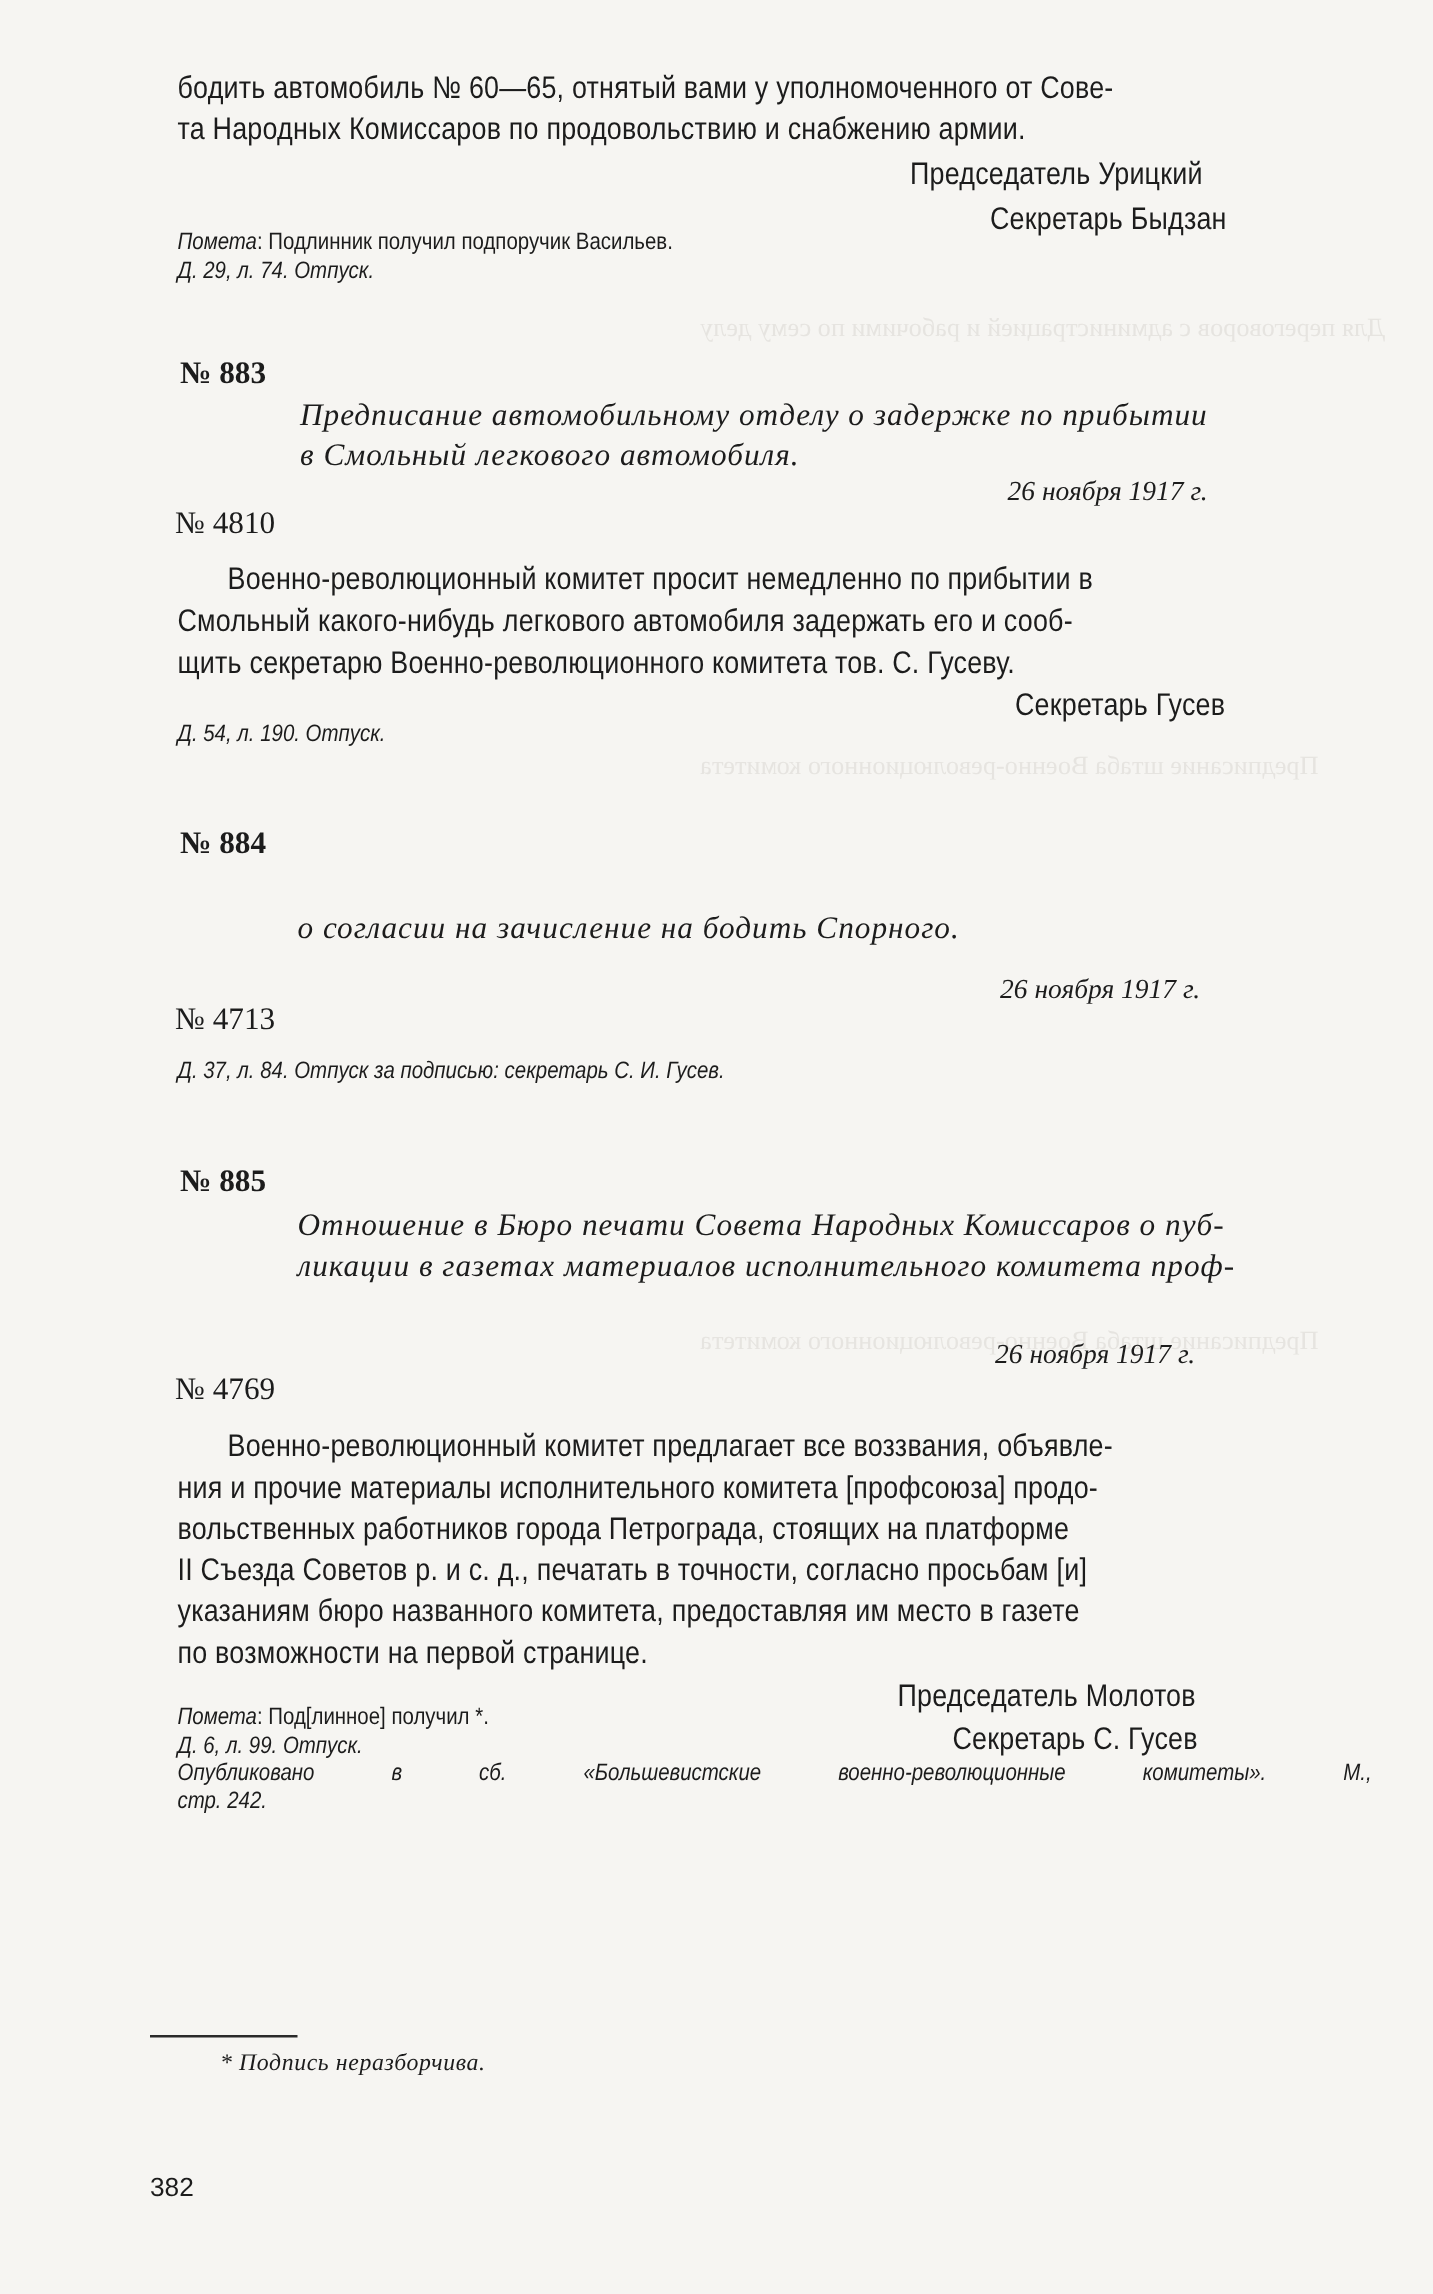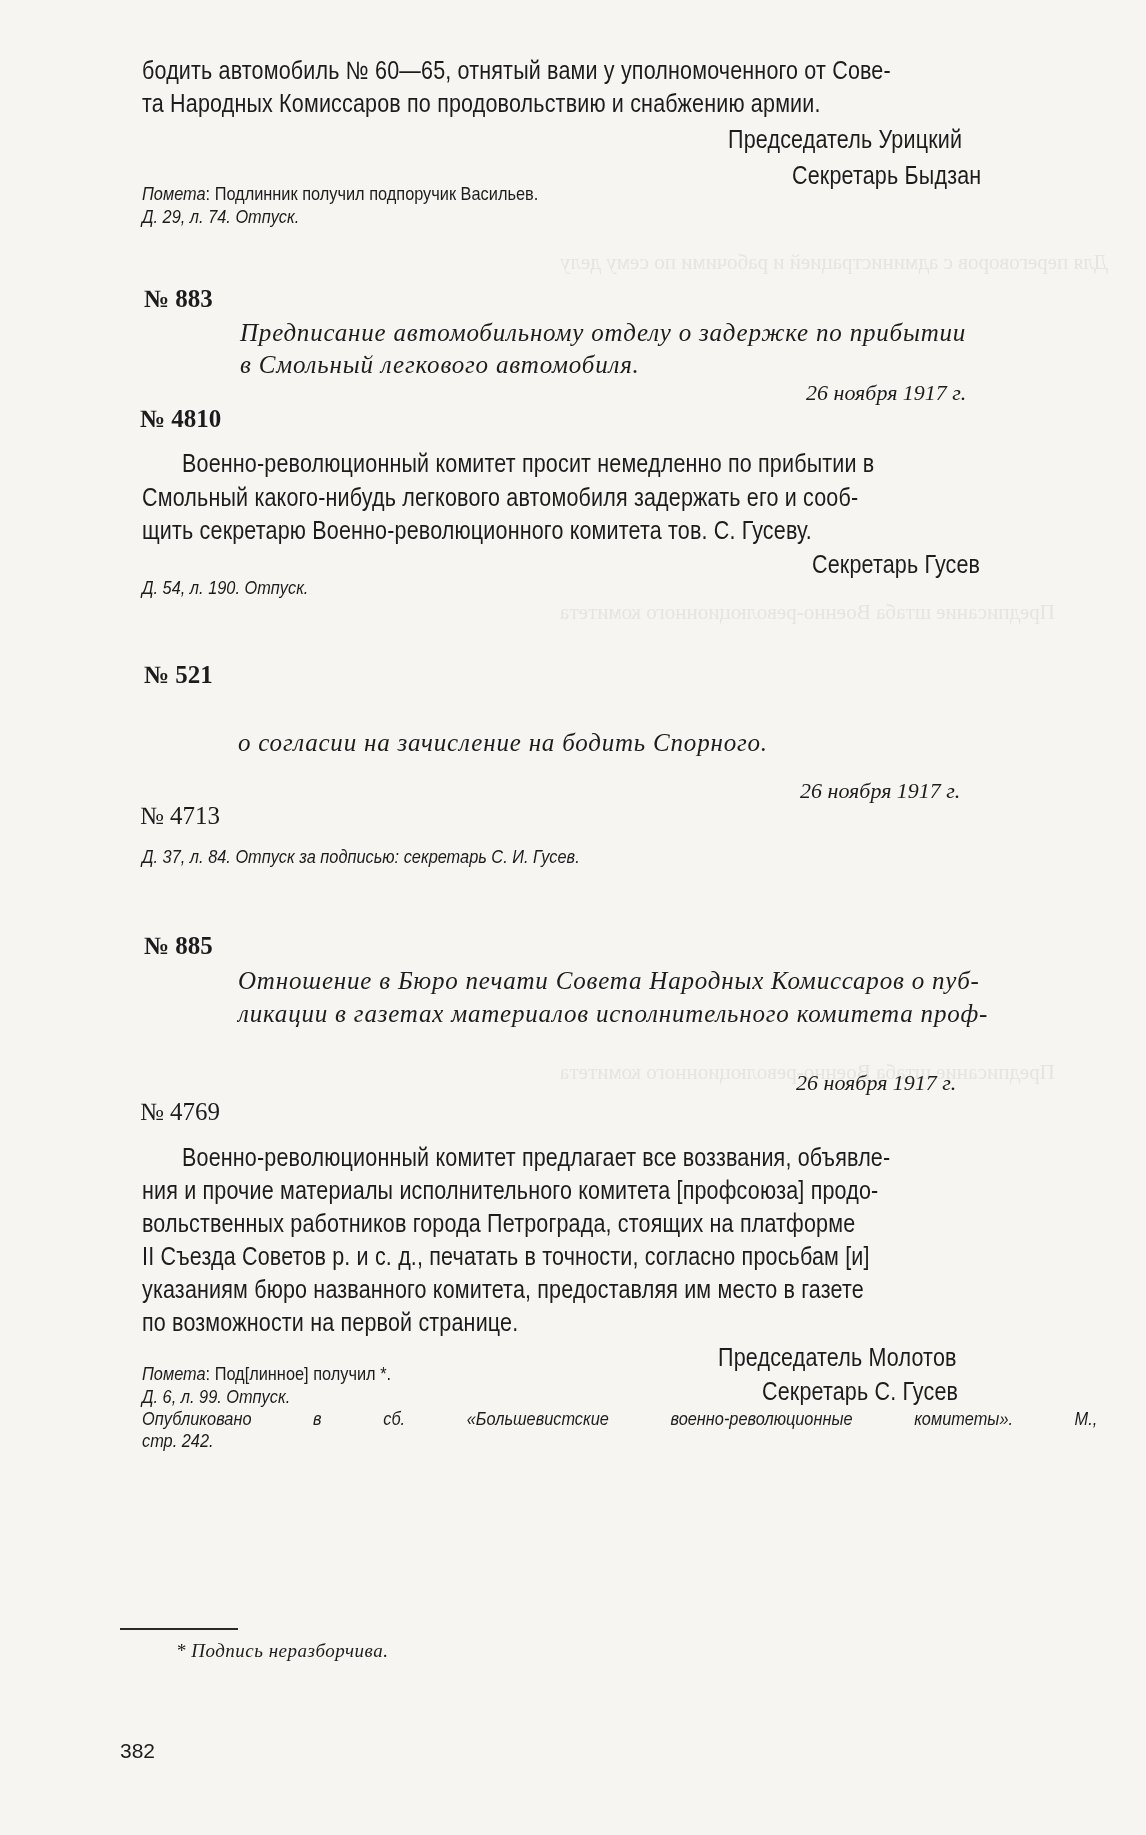"№ 4810" div.outnum { font-weight: bold -> none }
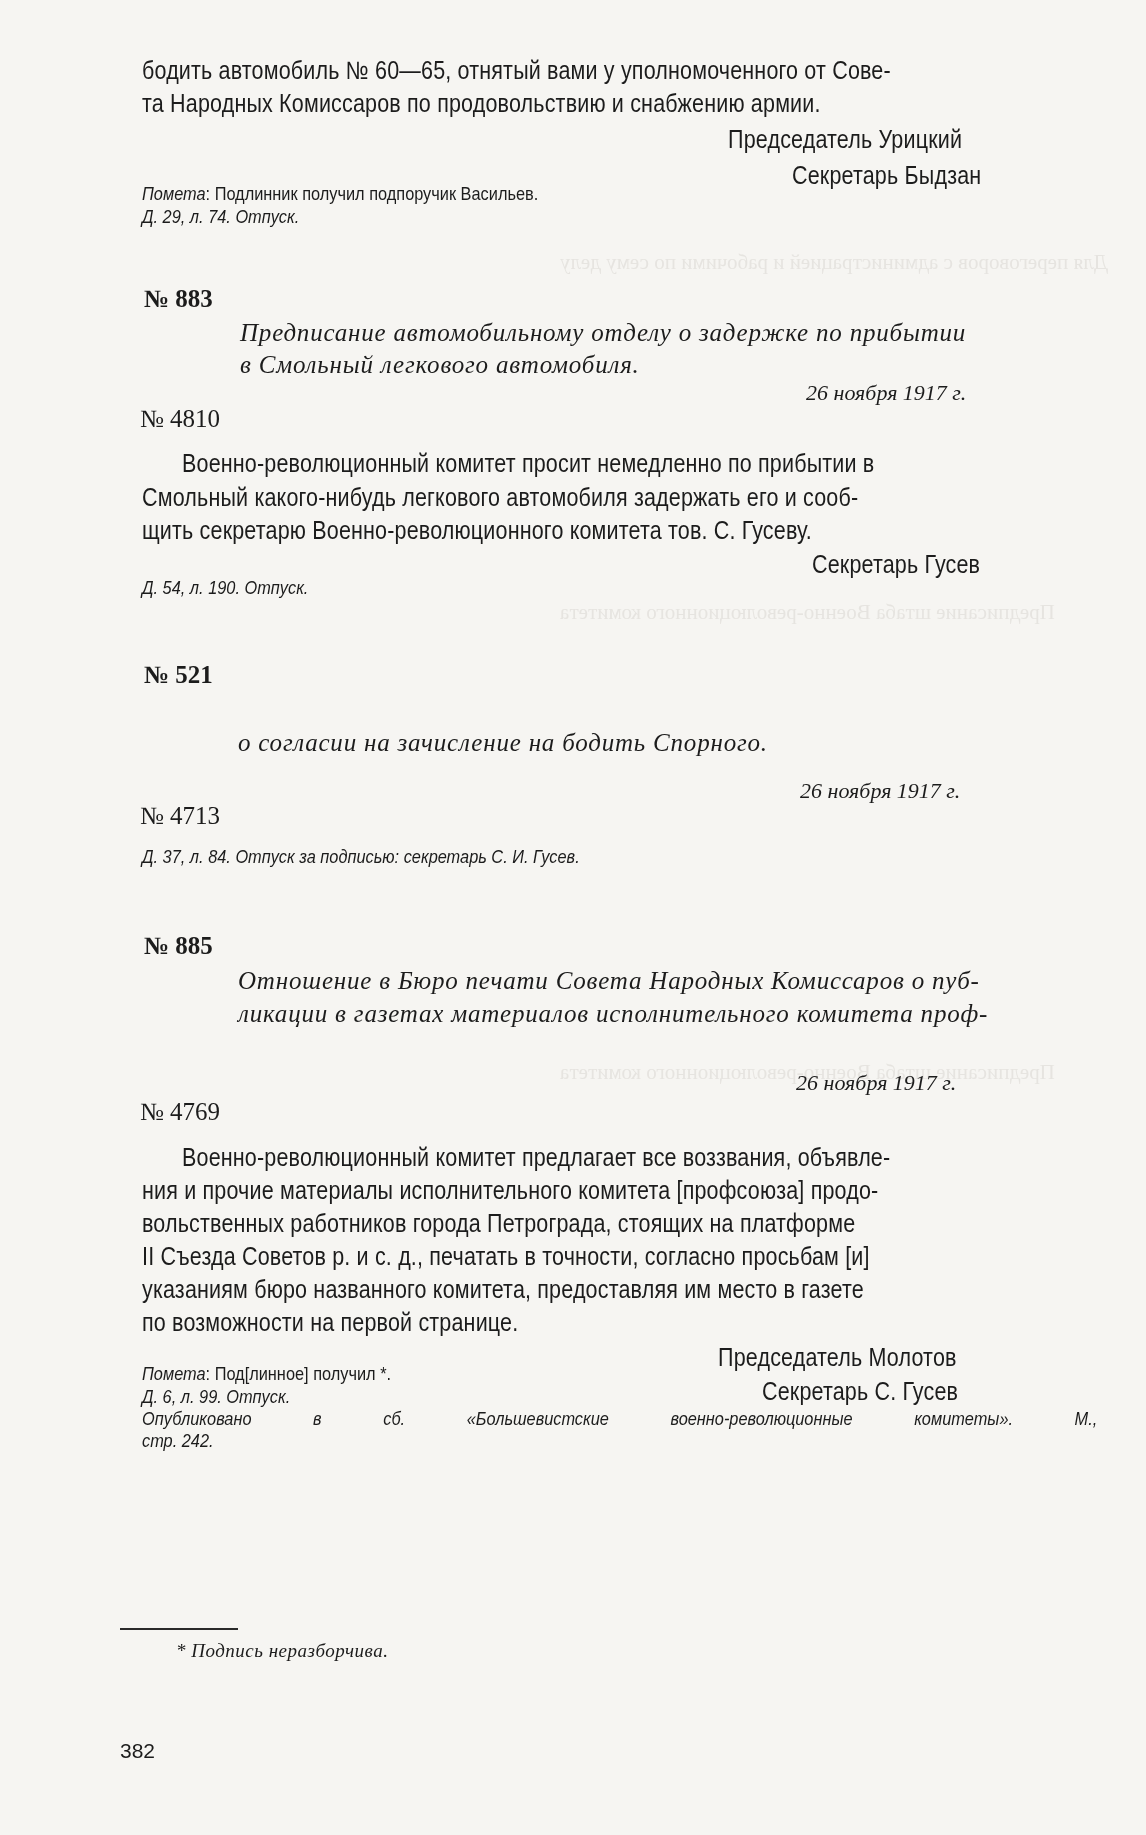"№ 521" div.docnum { text: 521 -> 884 }
